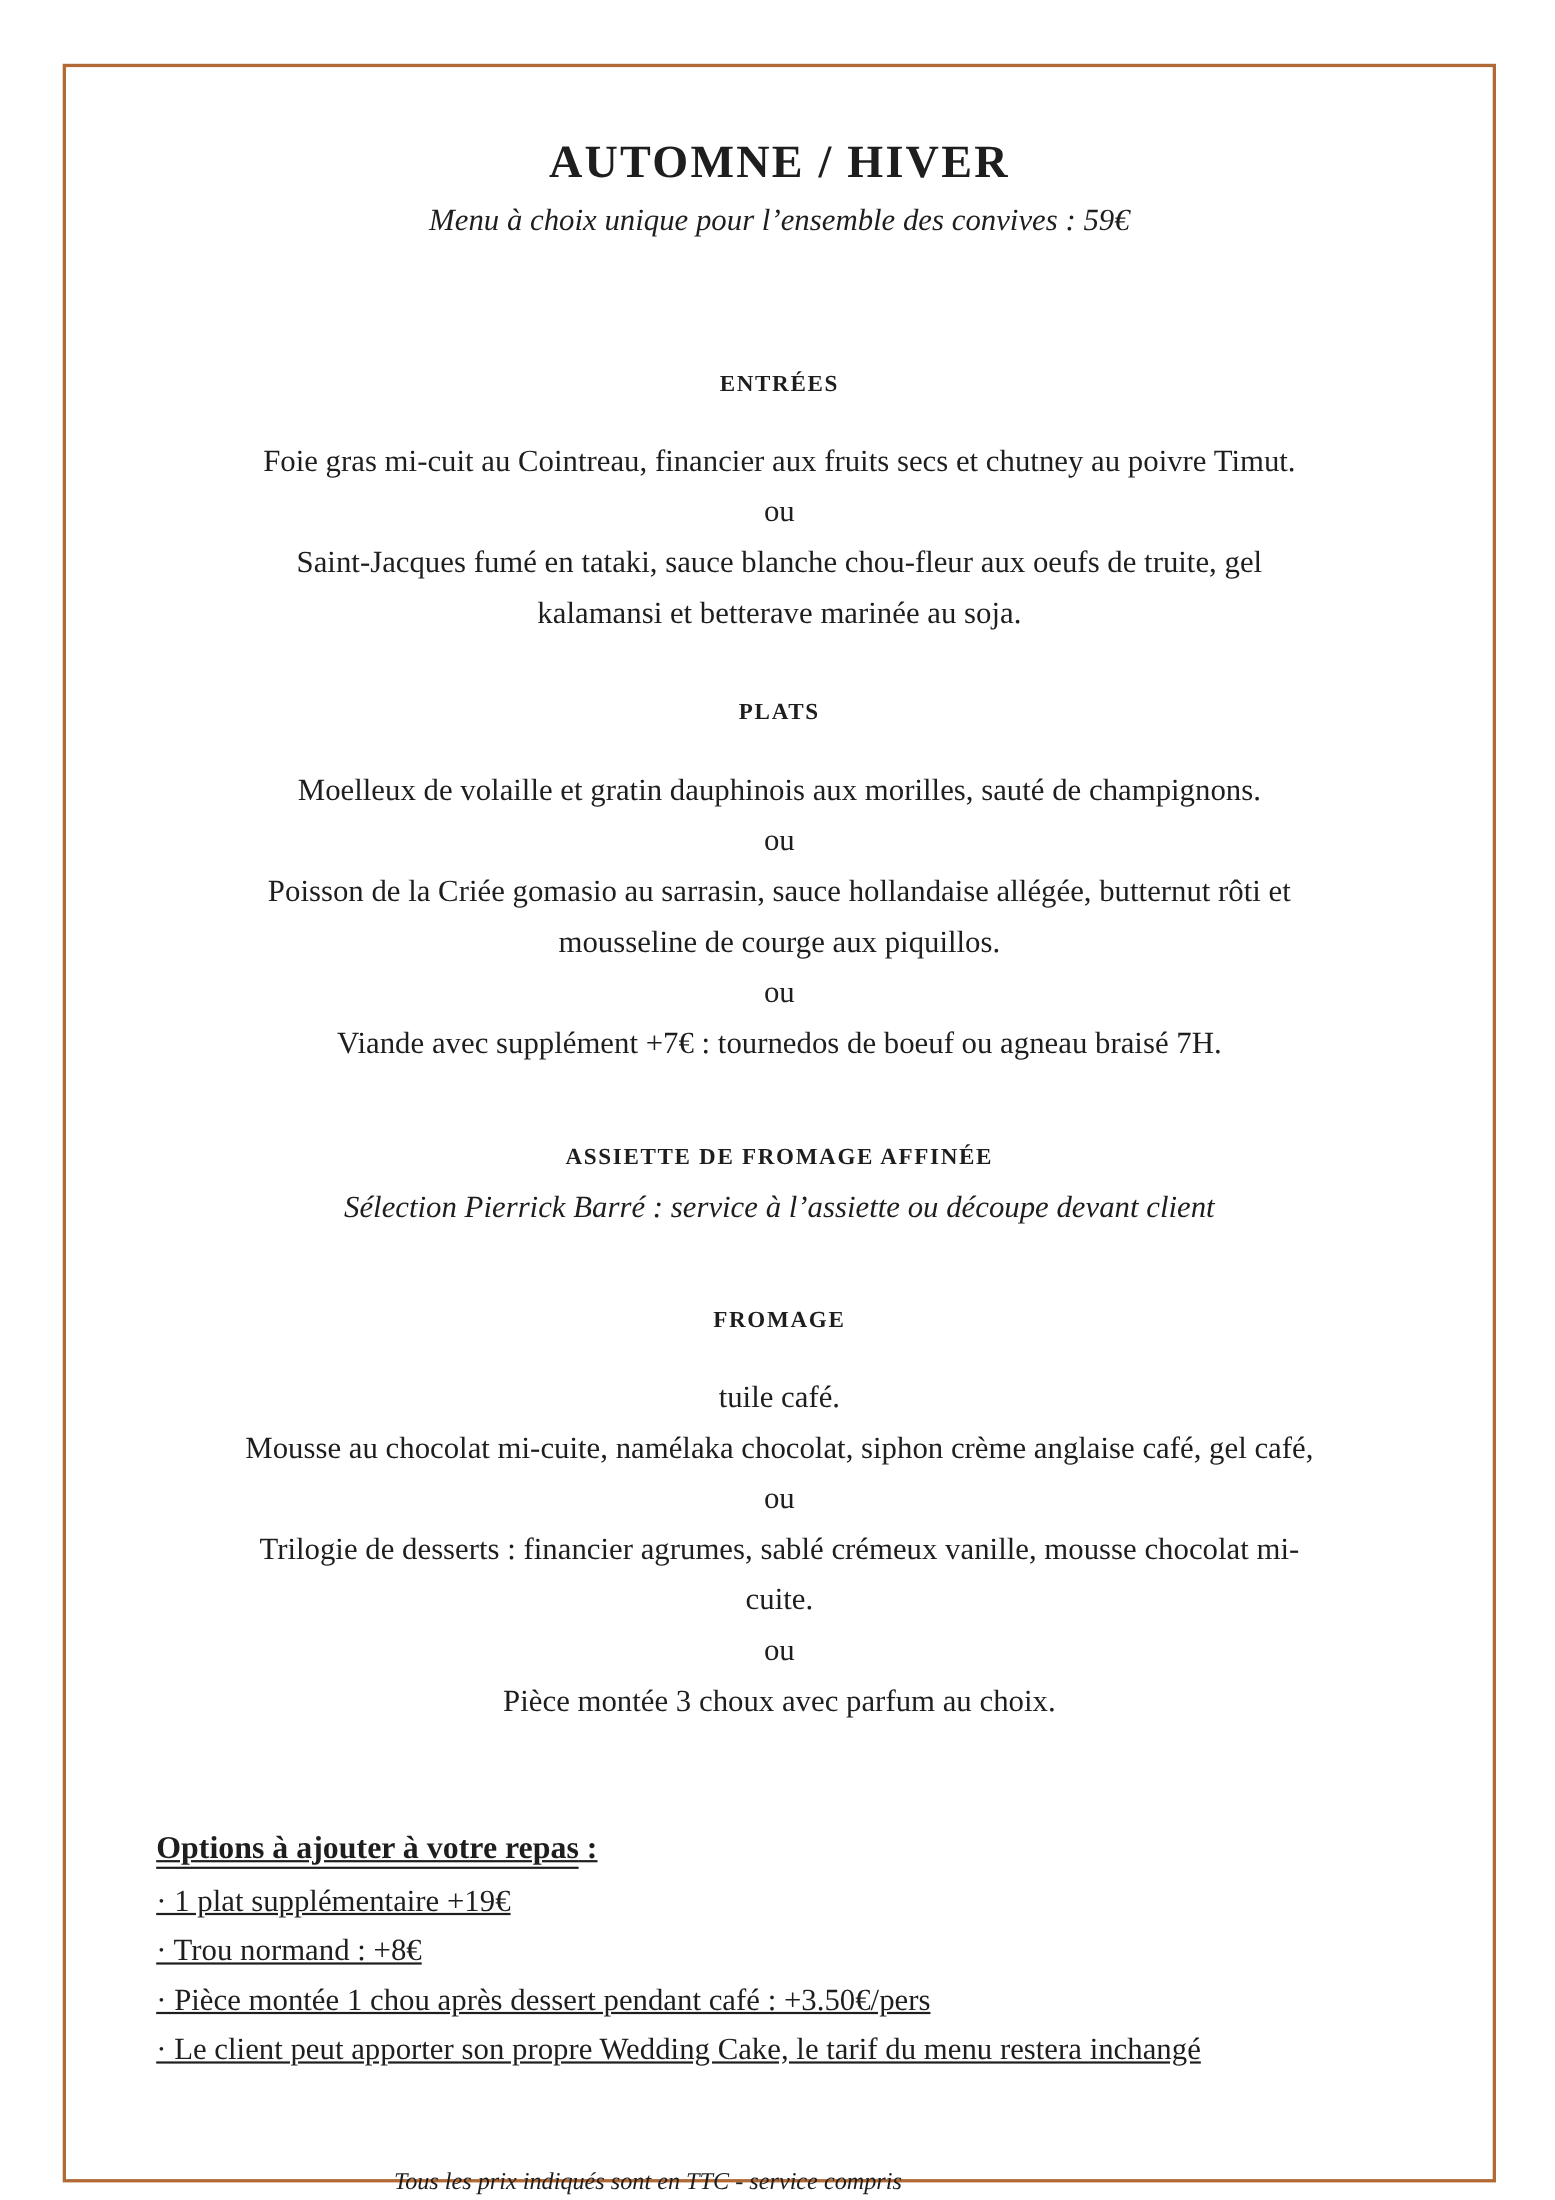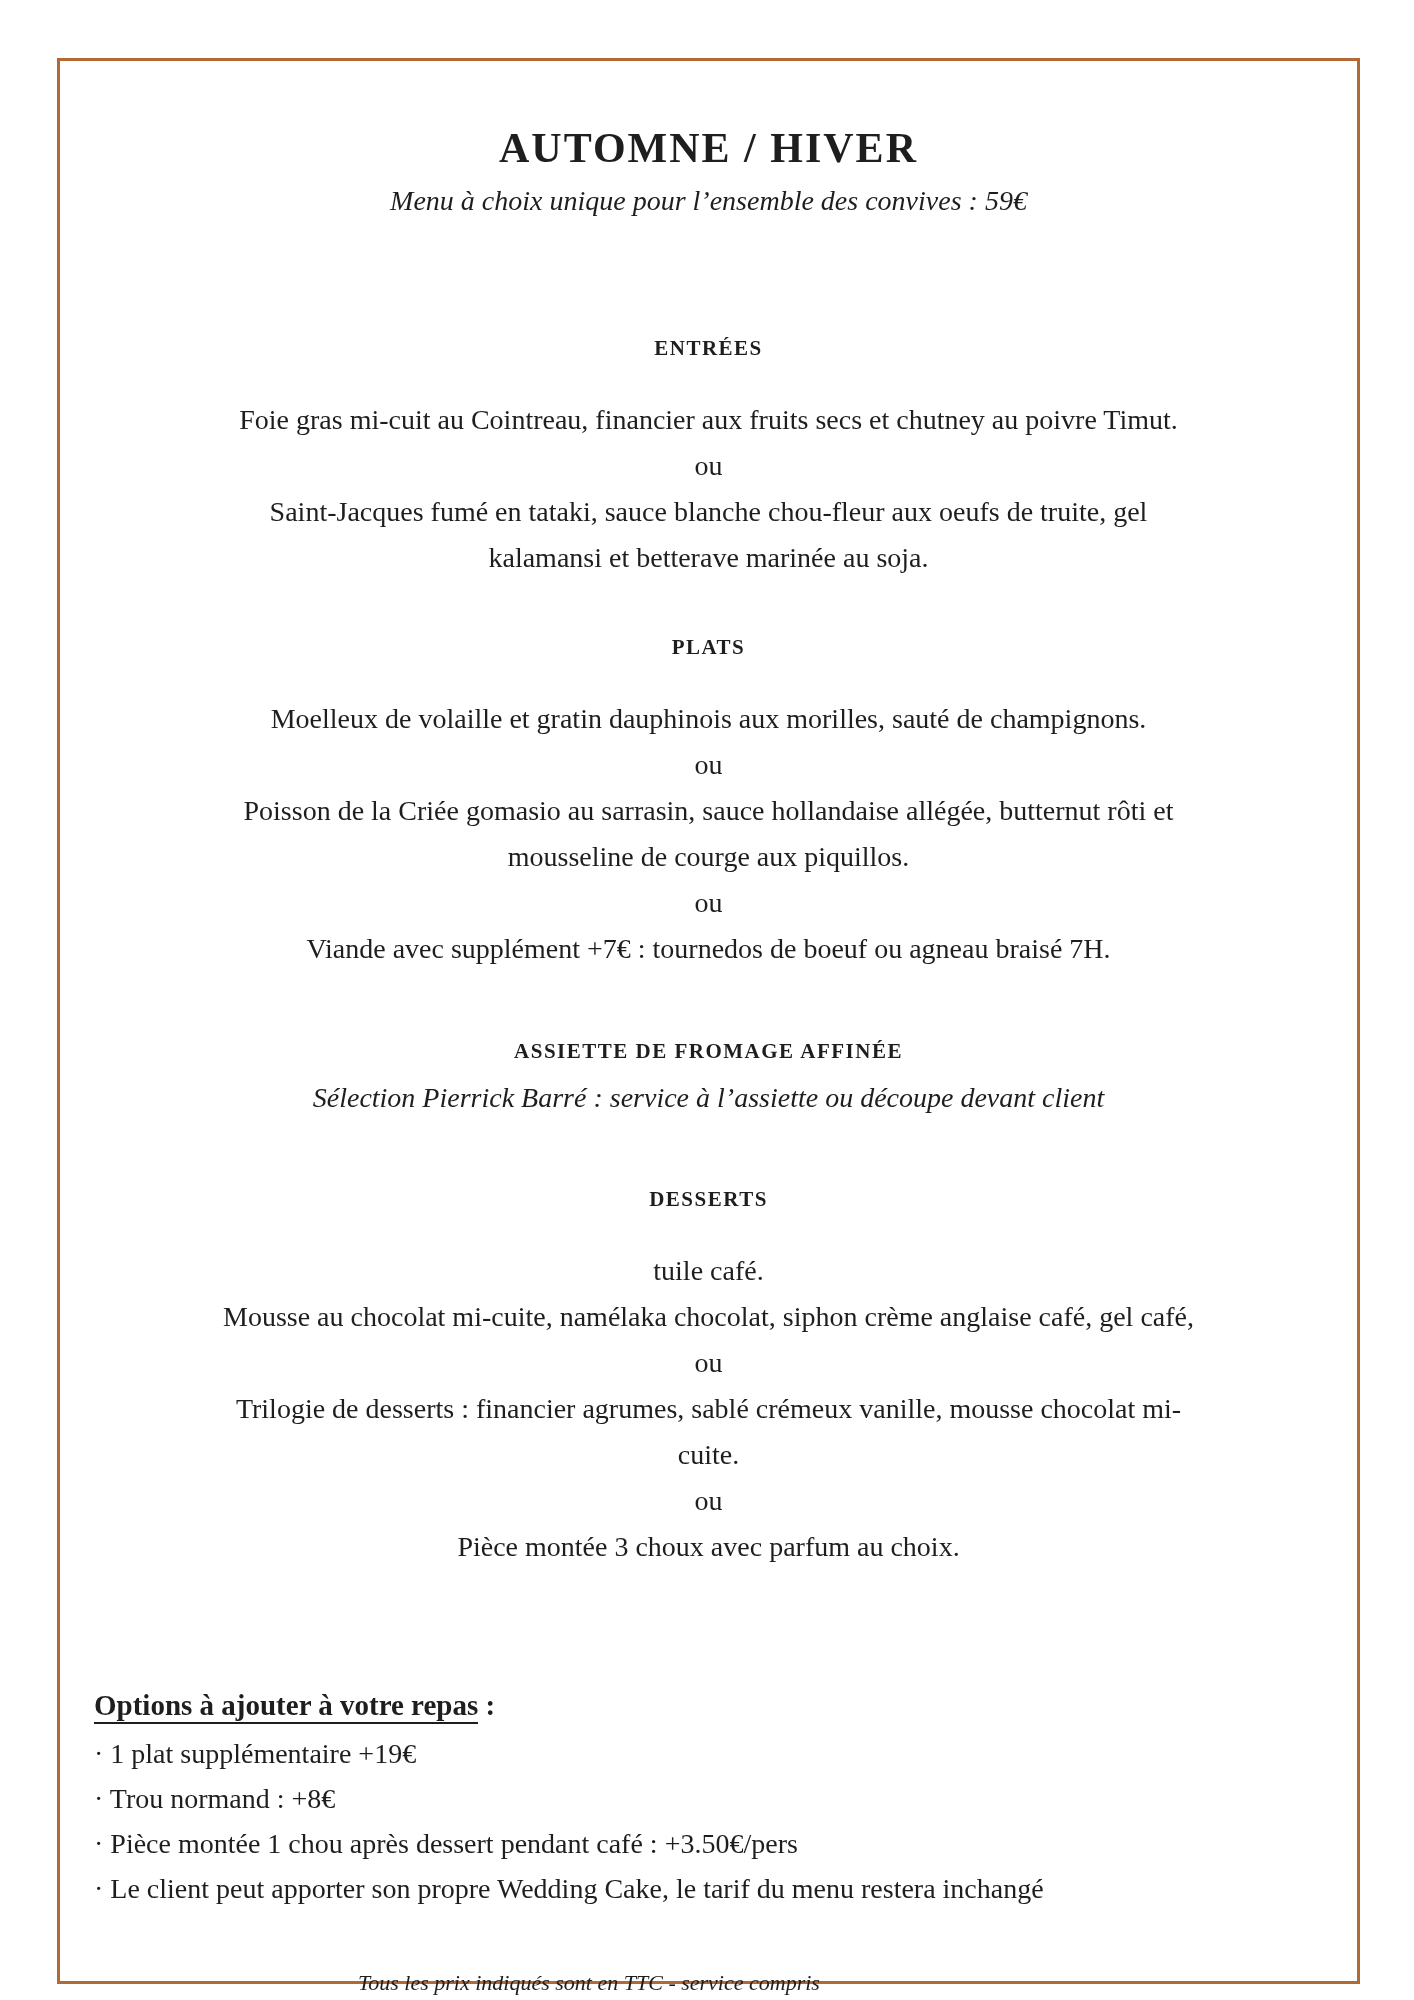"DESSERTS" h2.section-heading { text: DESSERTS -> FROMAGE }
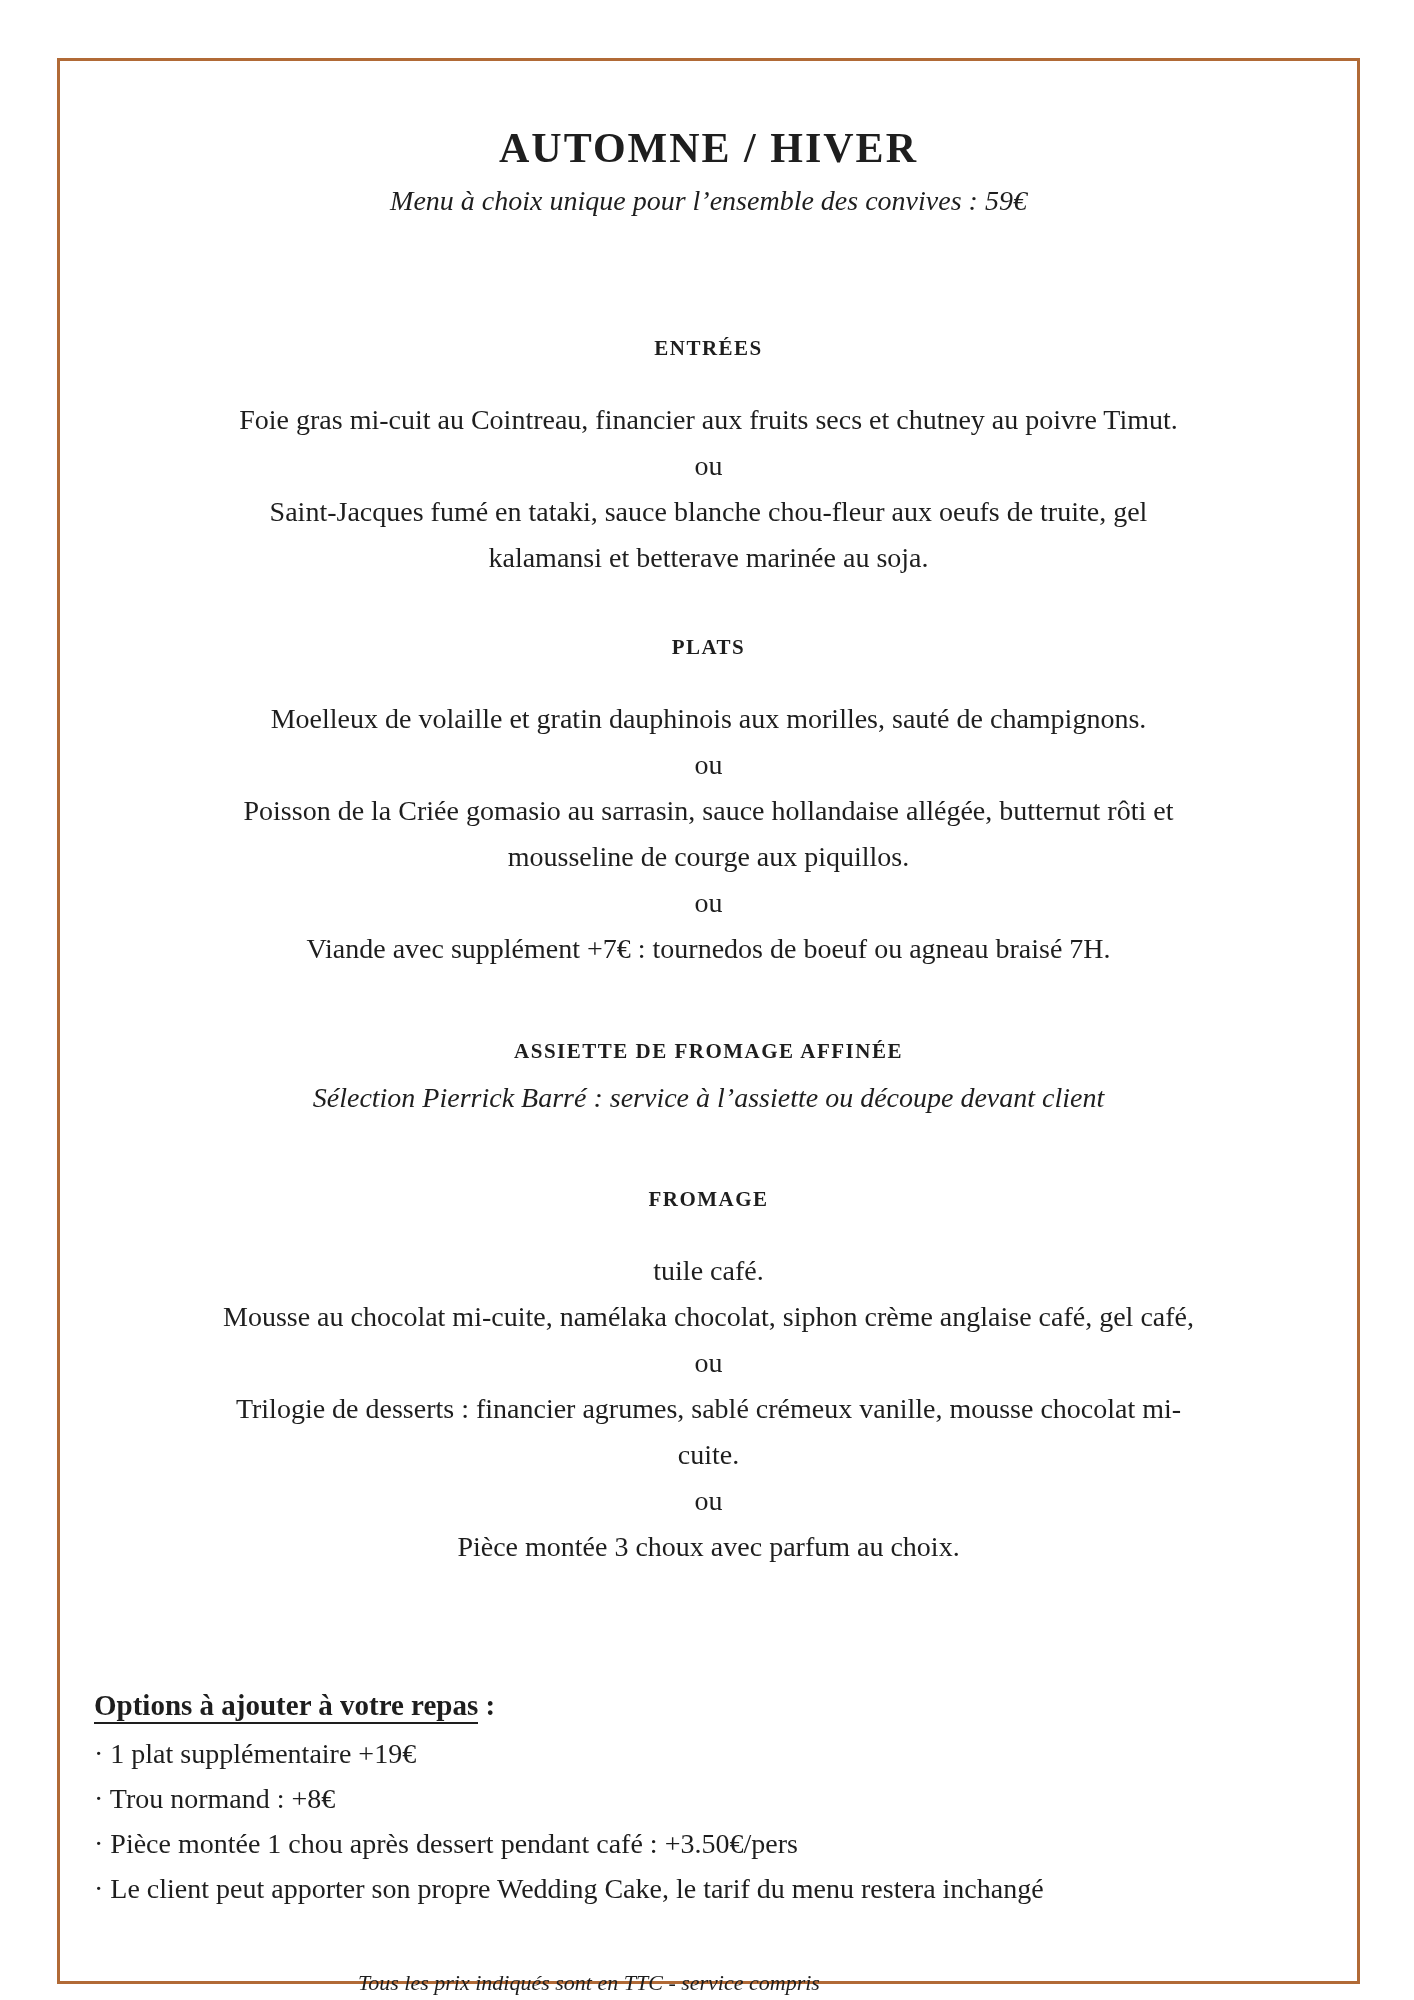"Options à ajouter à votre" .options { margin-top: 115px -> 90px; padding-left: 34px -> 82px; text-decoration: none -> underline }
